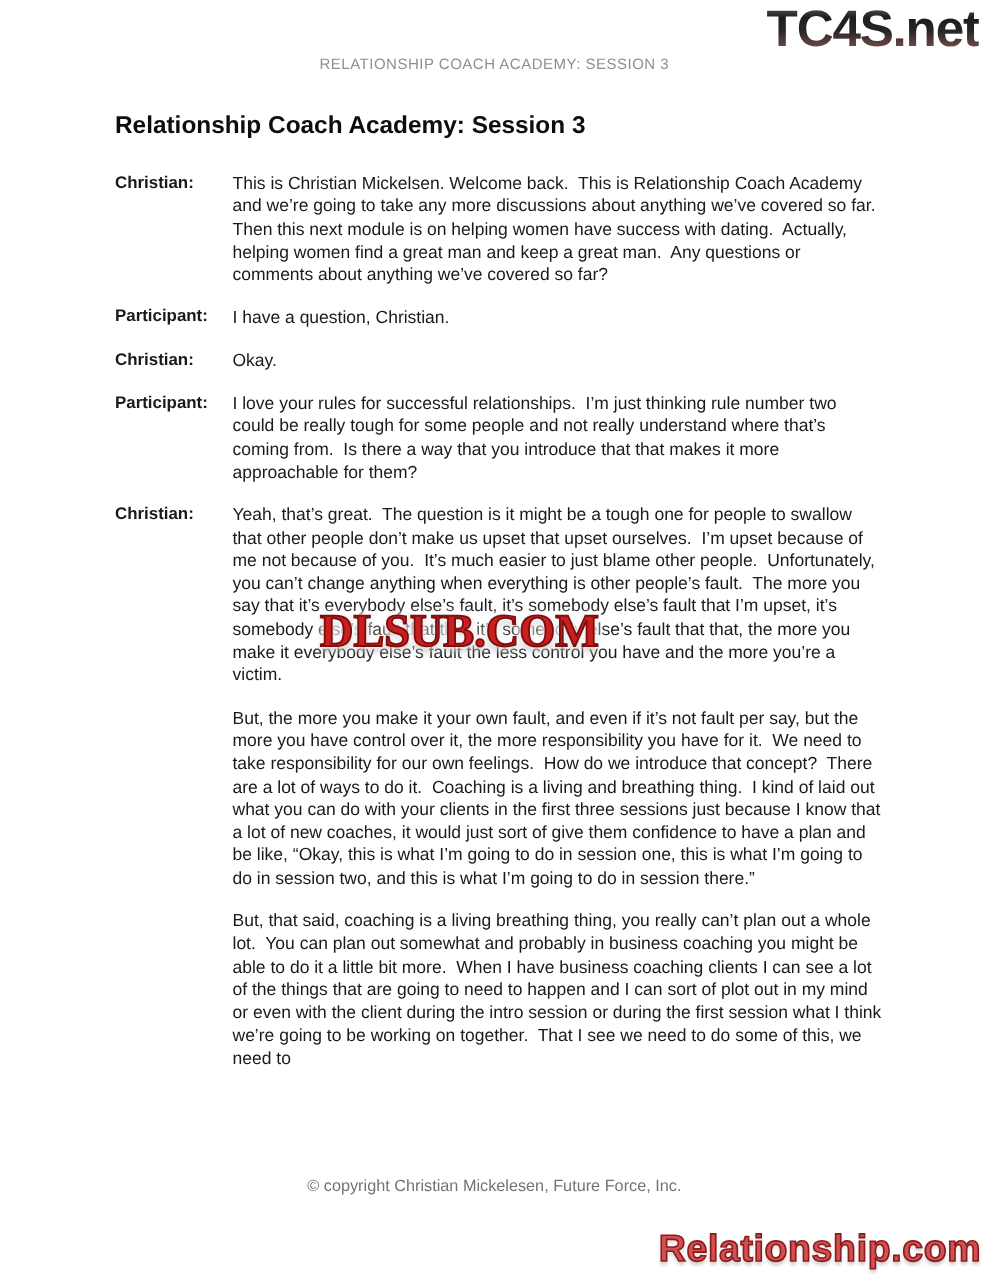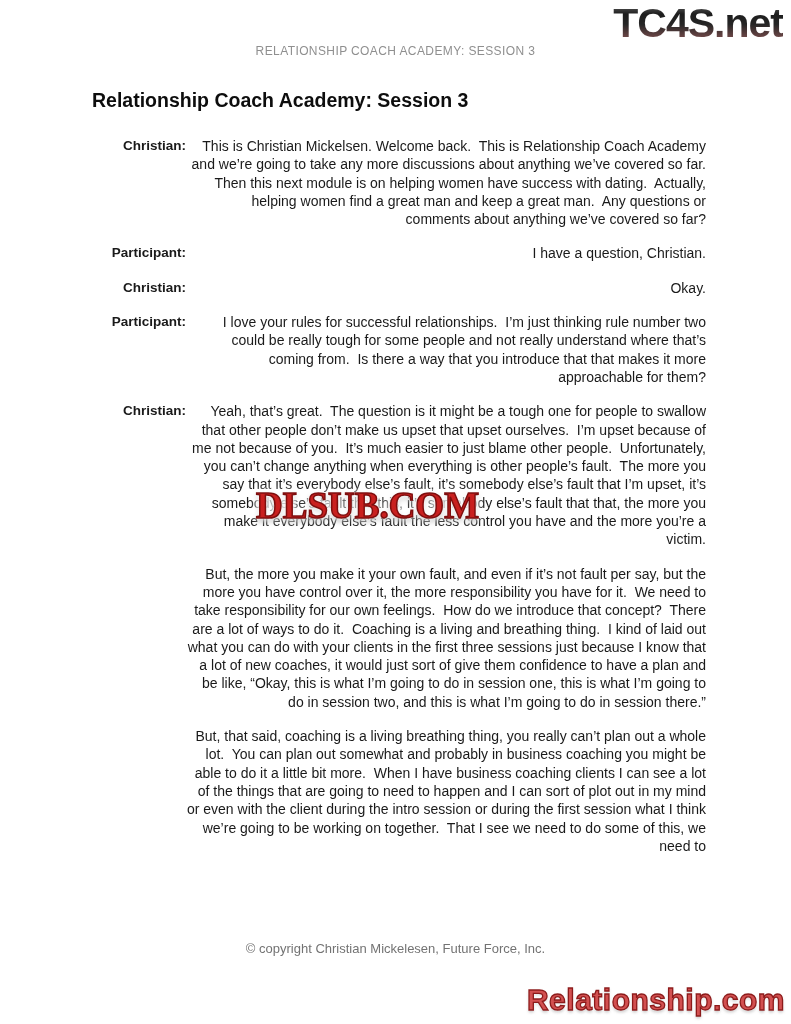"Christian:" .block { text-align: right -> none }
